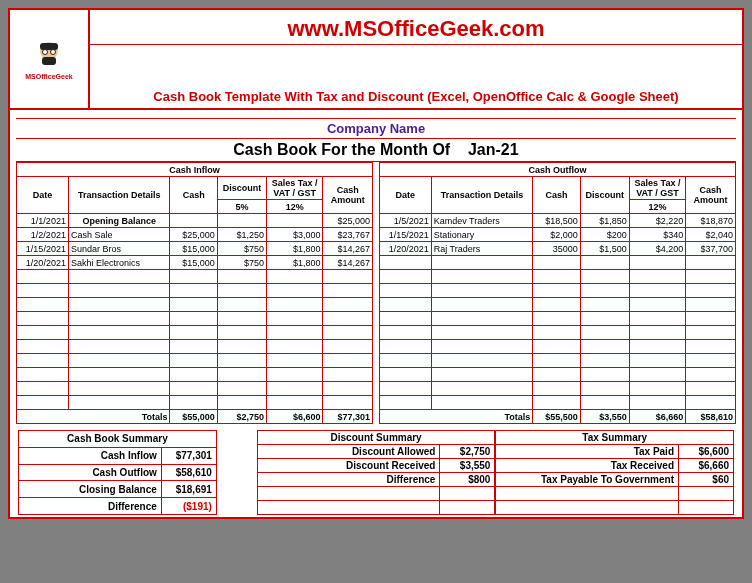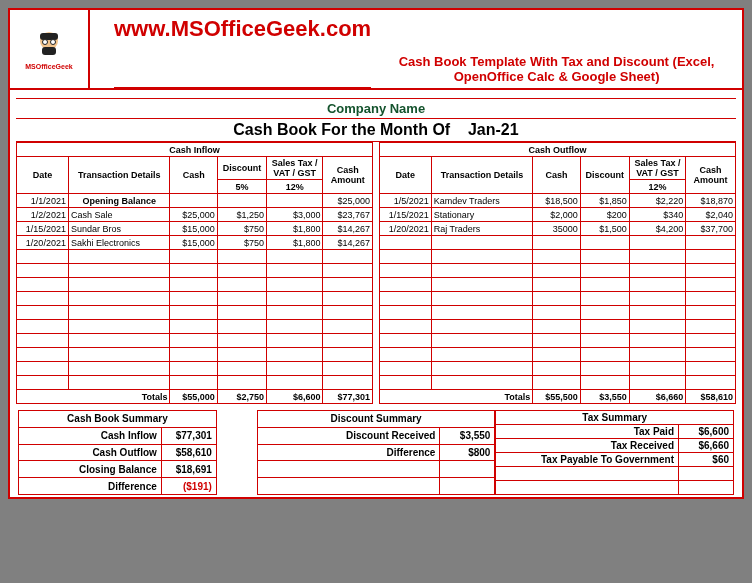"www.MSOfficeGeek.com" .title-cell { flex-direction: row -> column; padding-left: 24px -> none }
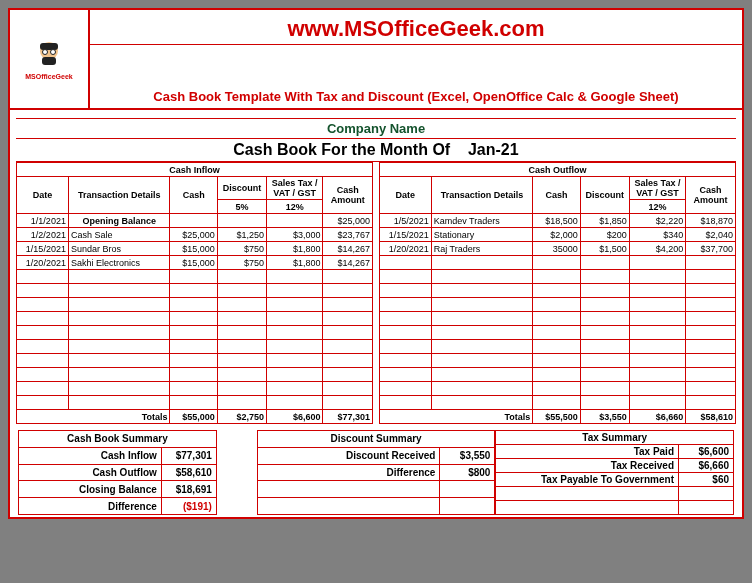"Company Name" .company-row { color: #14532d -> #4c1d95 }
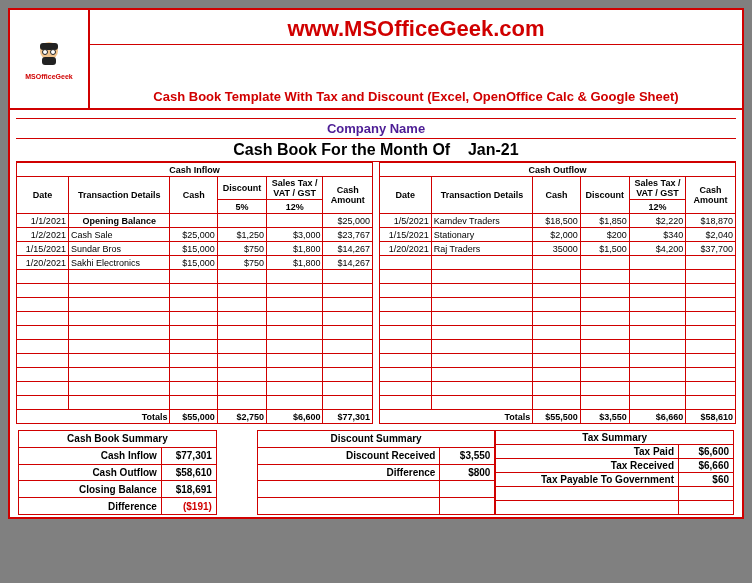"Discount Allowed" tr { html: none -> <tr> <td>Discount Allowed</td> <td>$2,750</td> </tr> }
